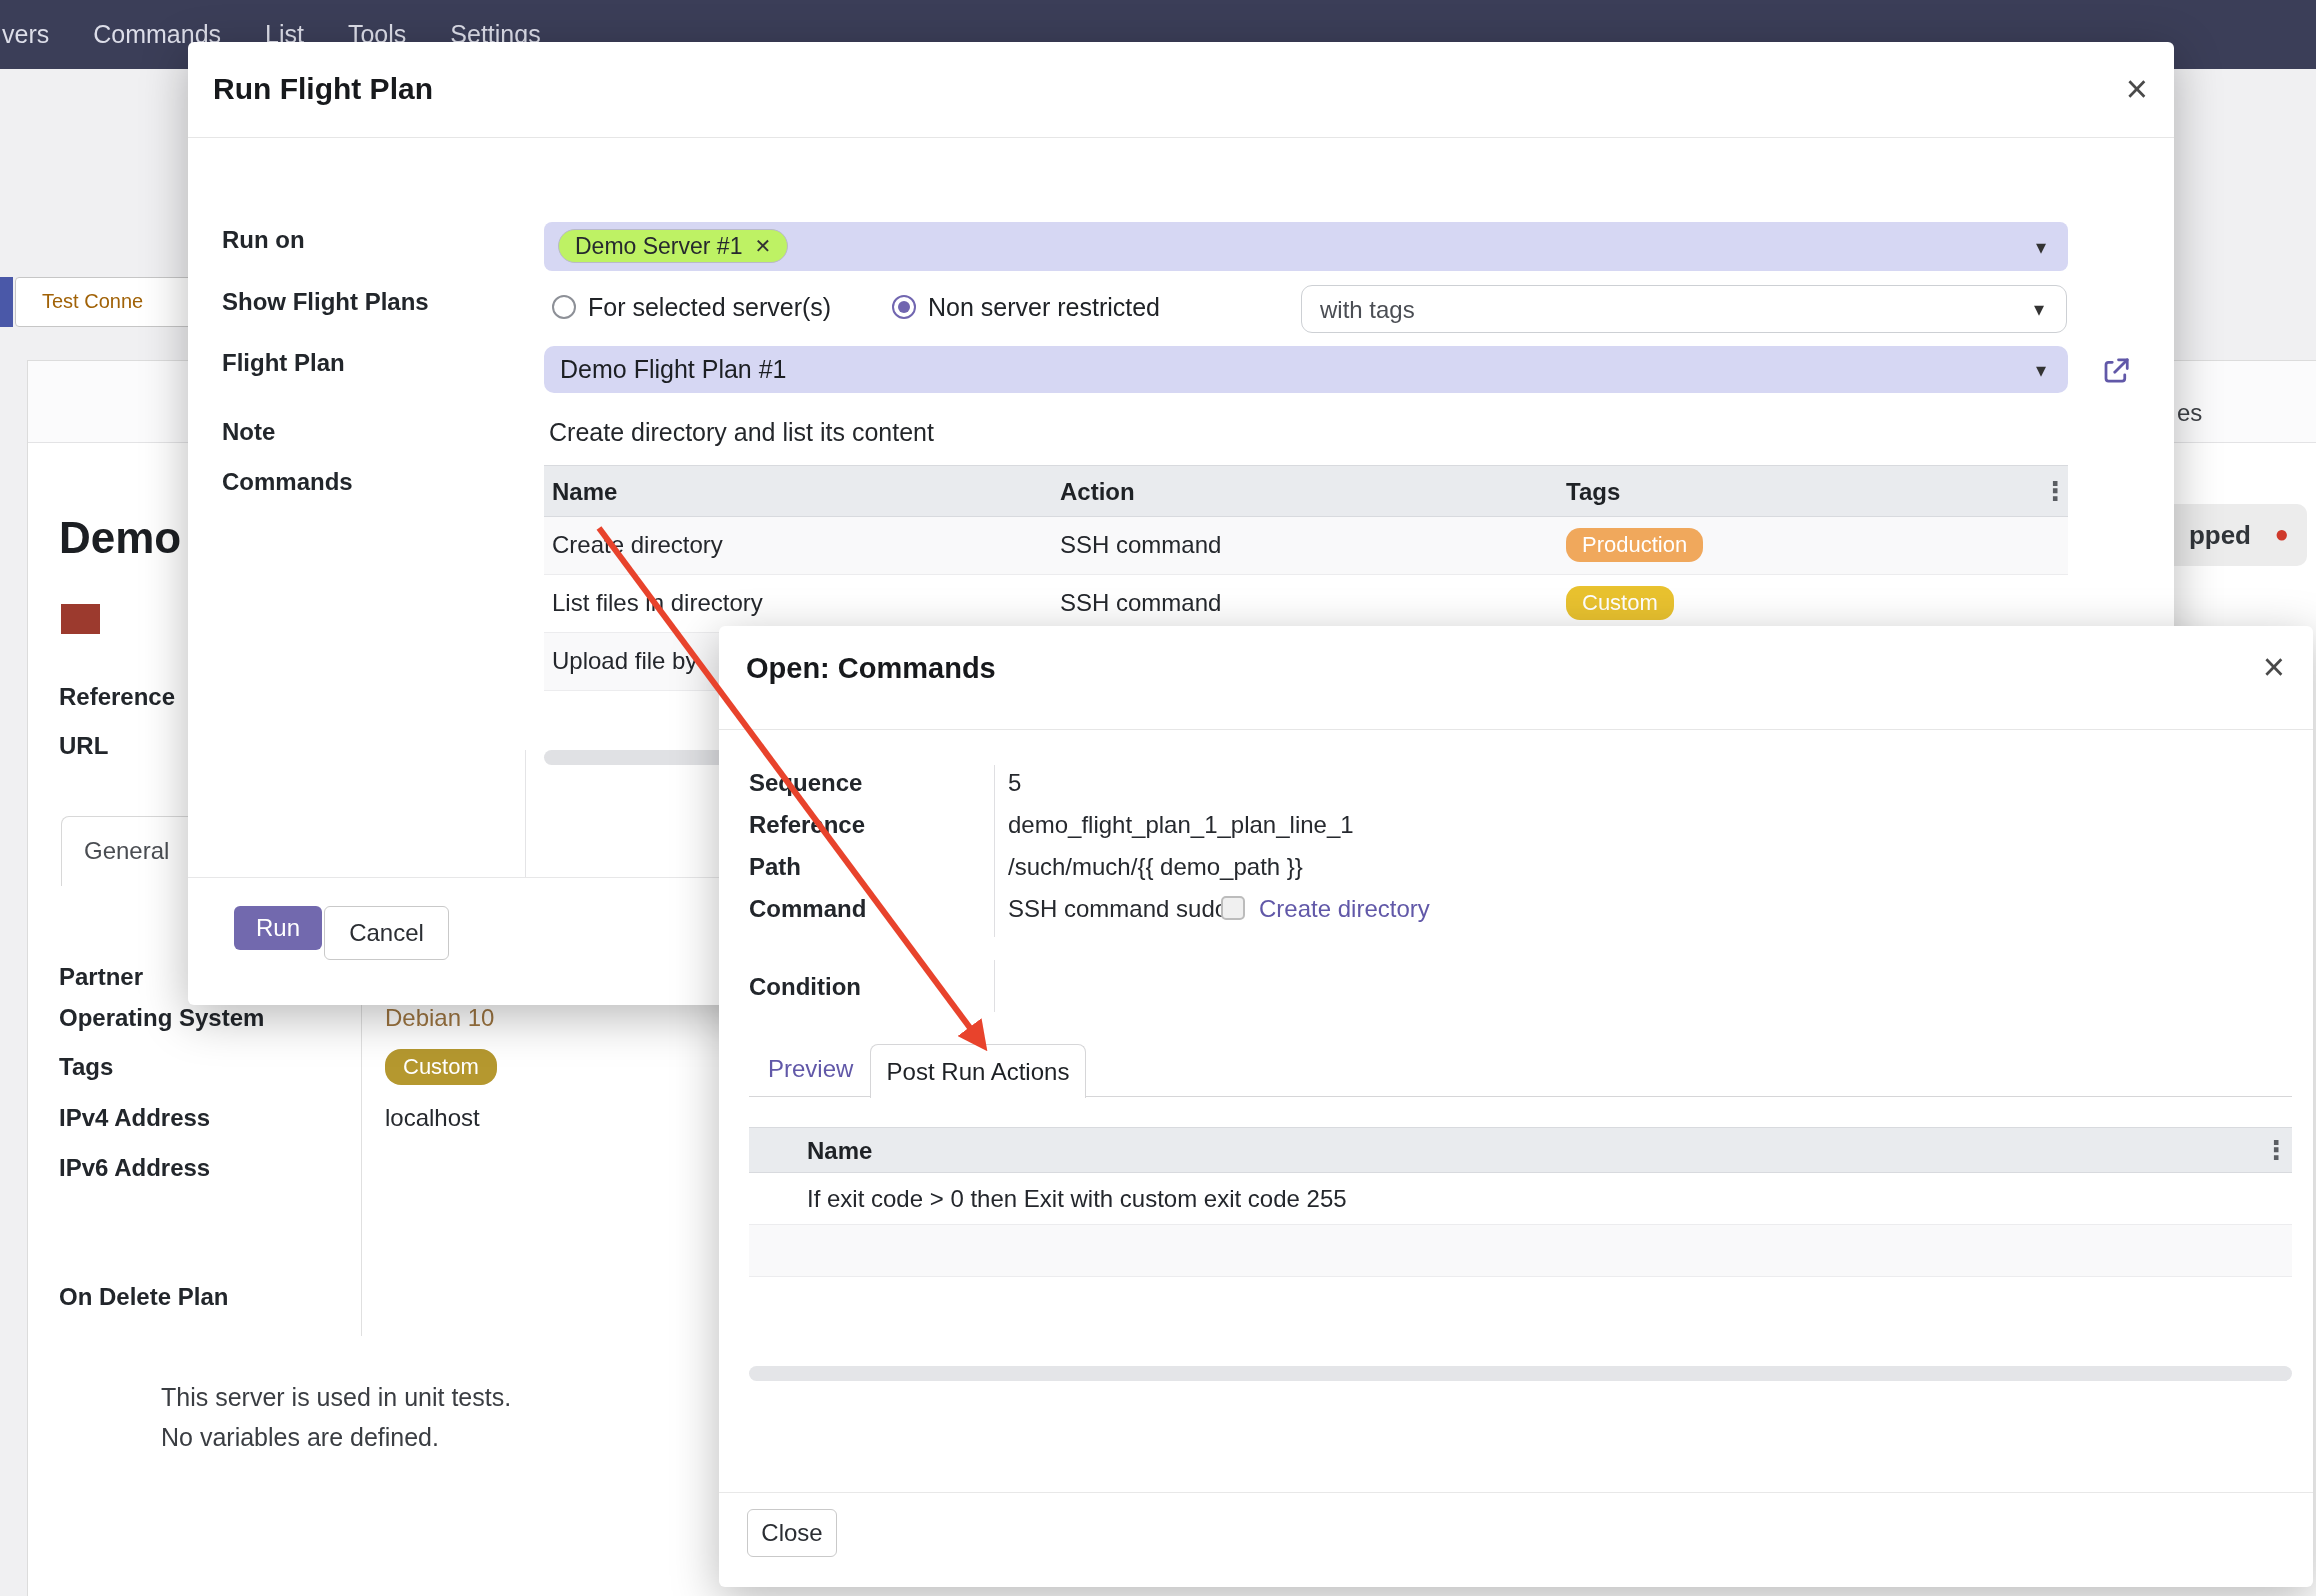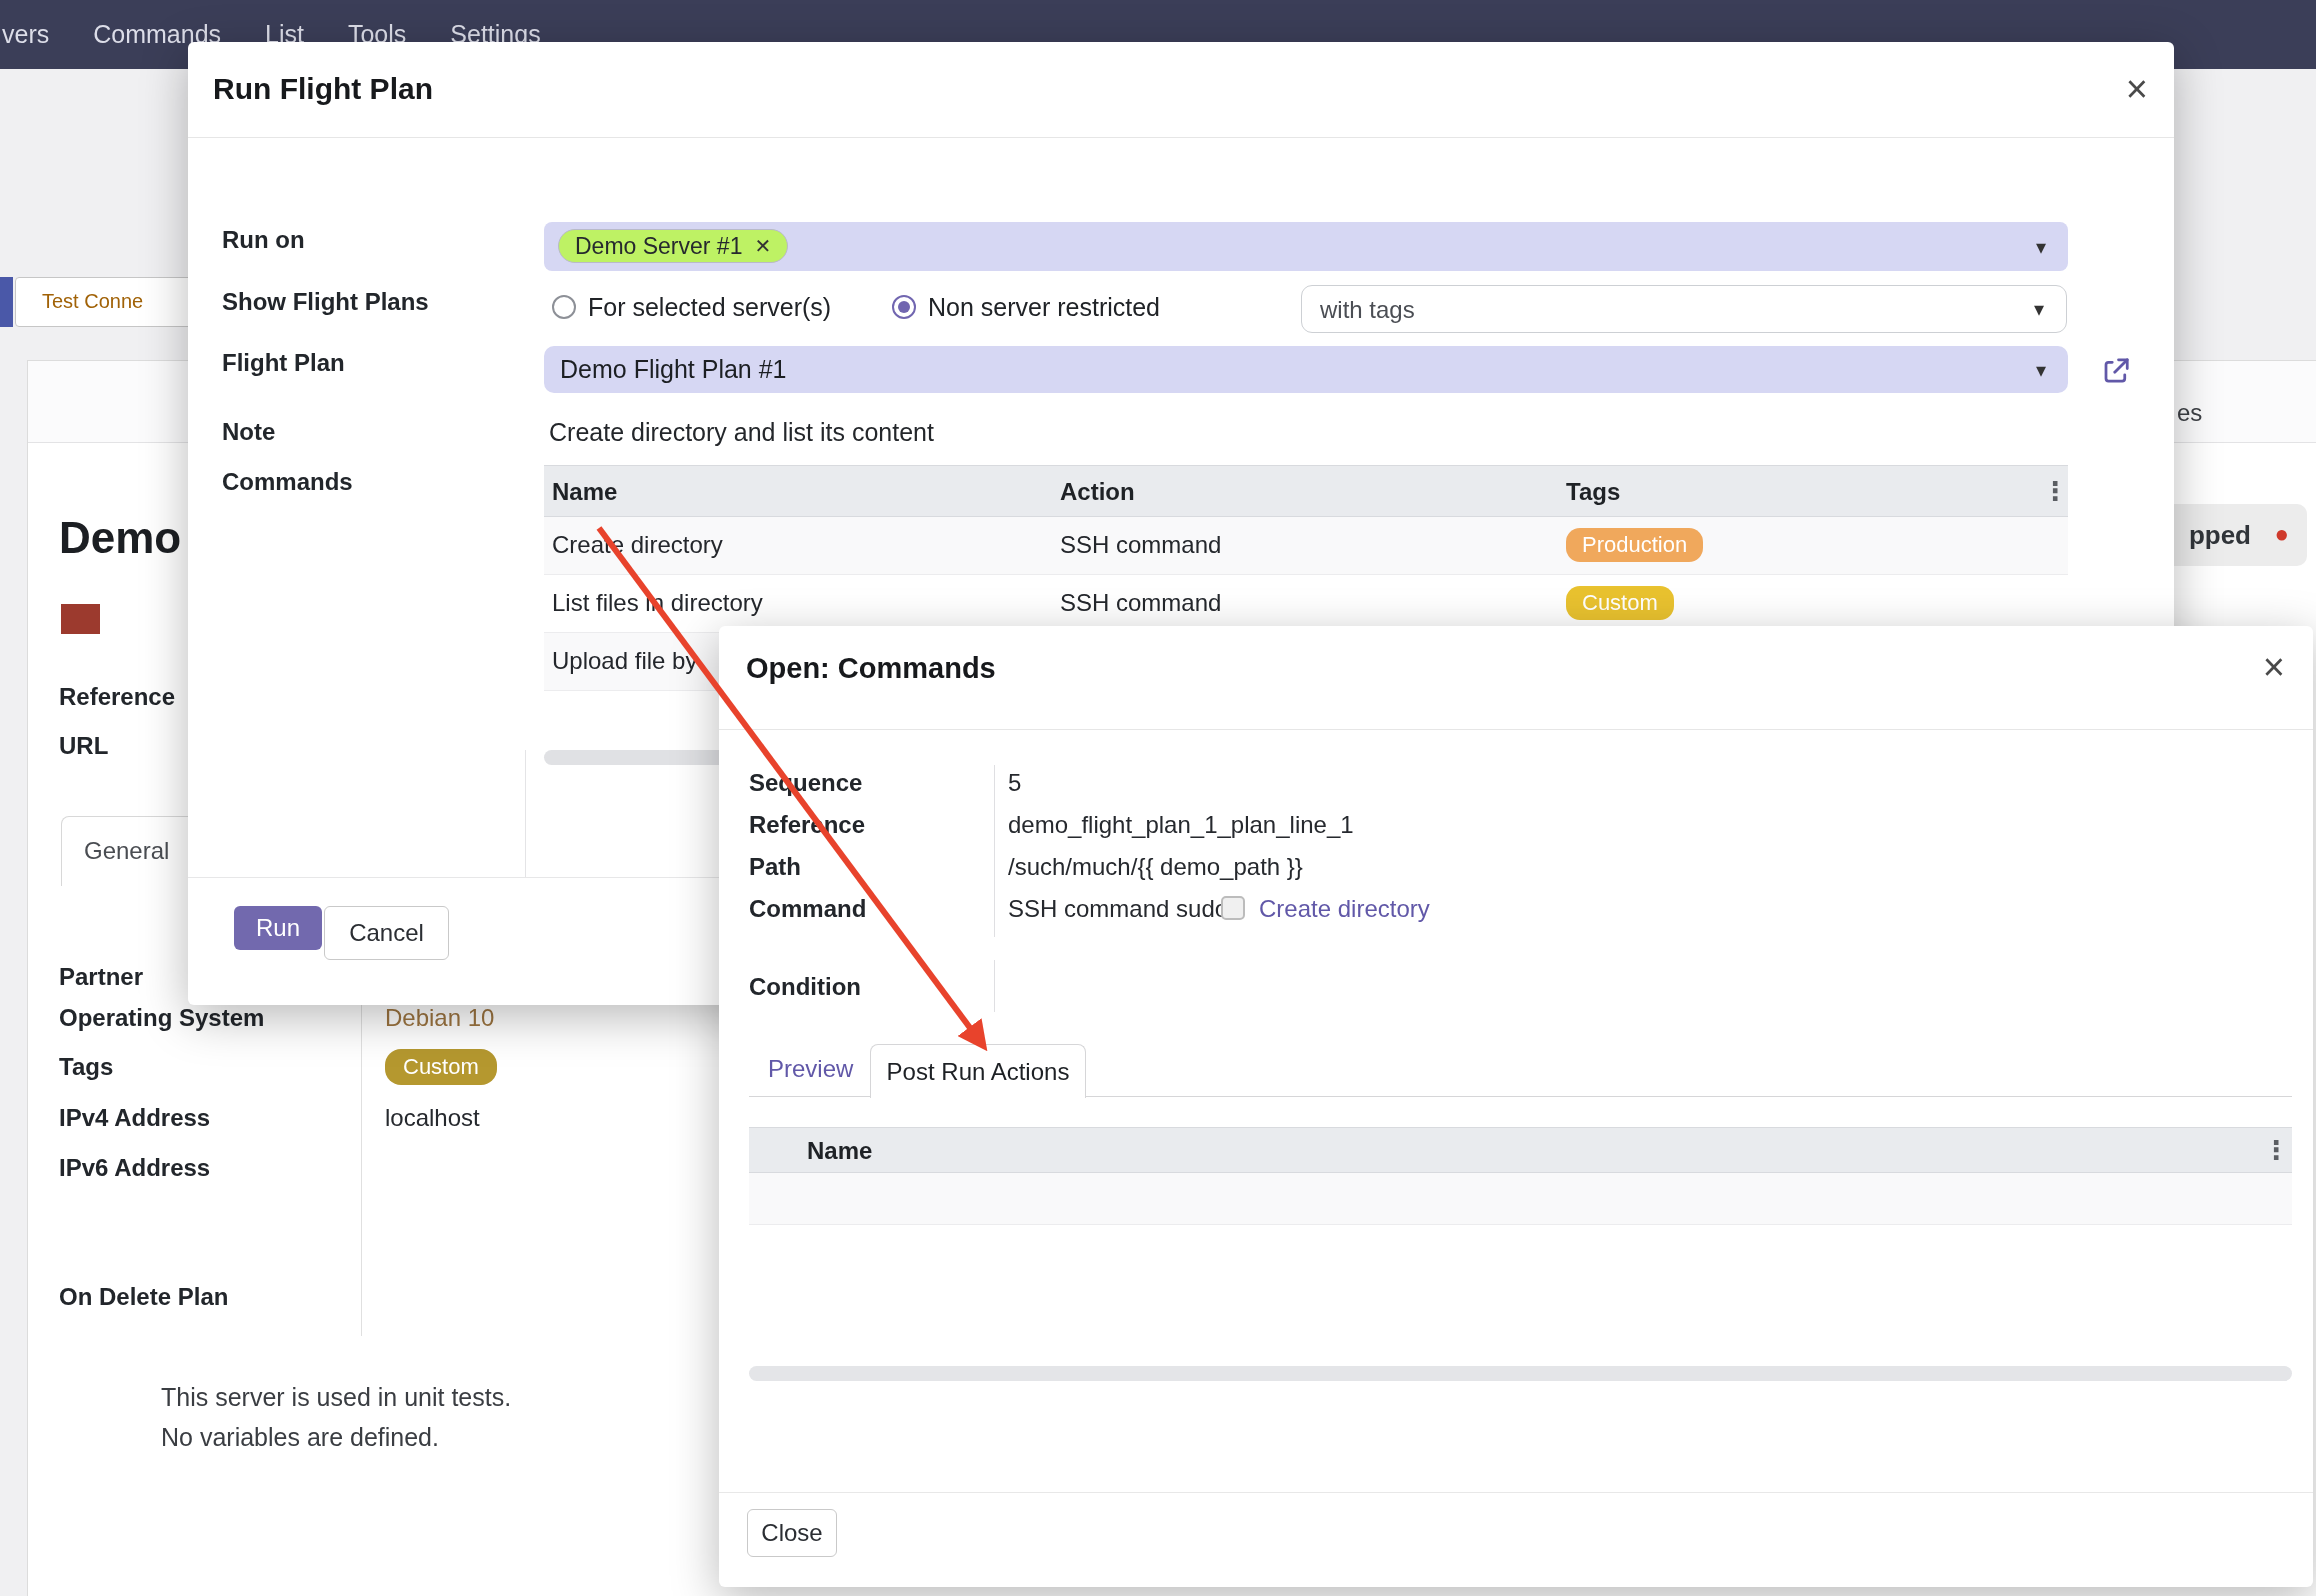"If exit code > 0" div.trow { html: none -> <div> <span>If exit code &gt; 0 then Exit with custom exit code 255</span> </div> }
